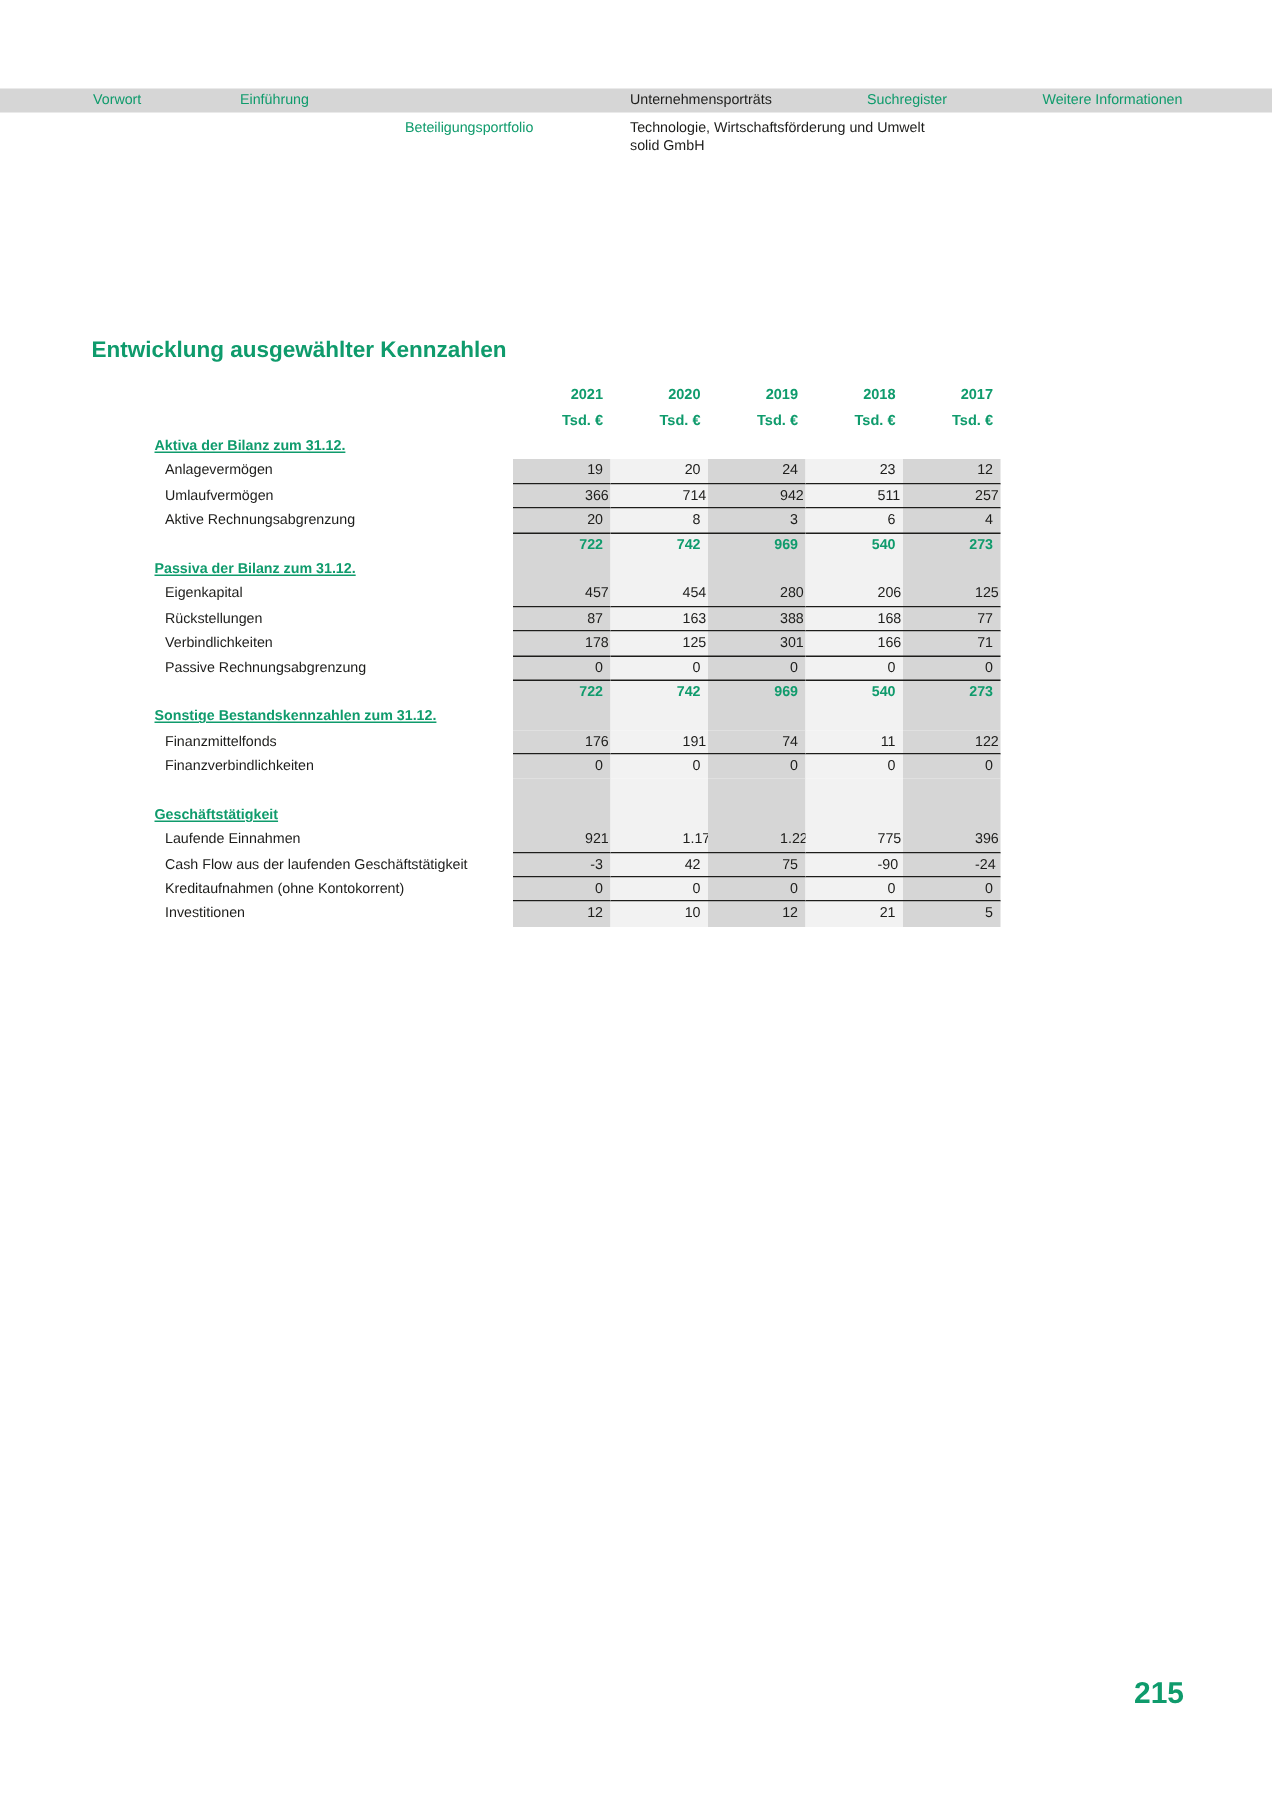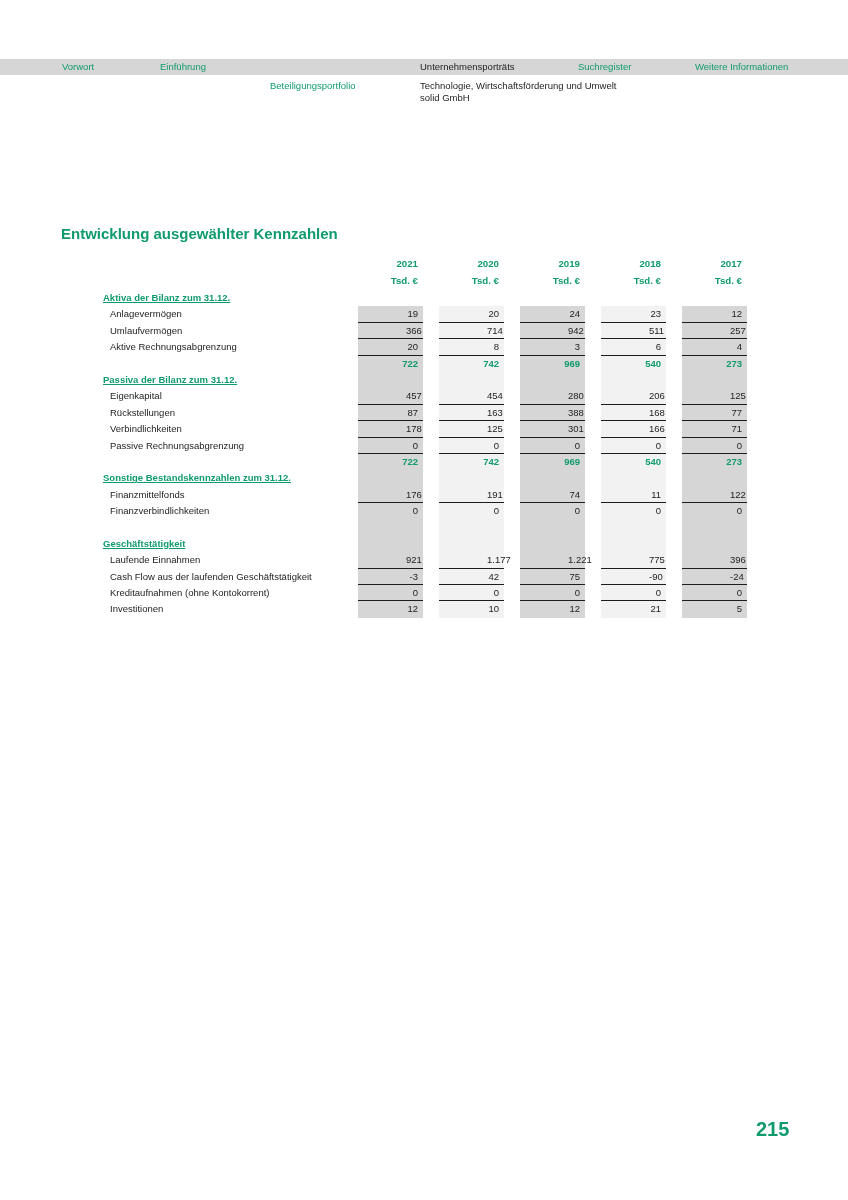"2021" .table { column-gap: 16px -> 0 }
